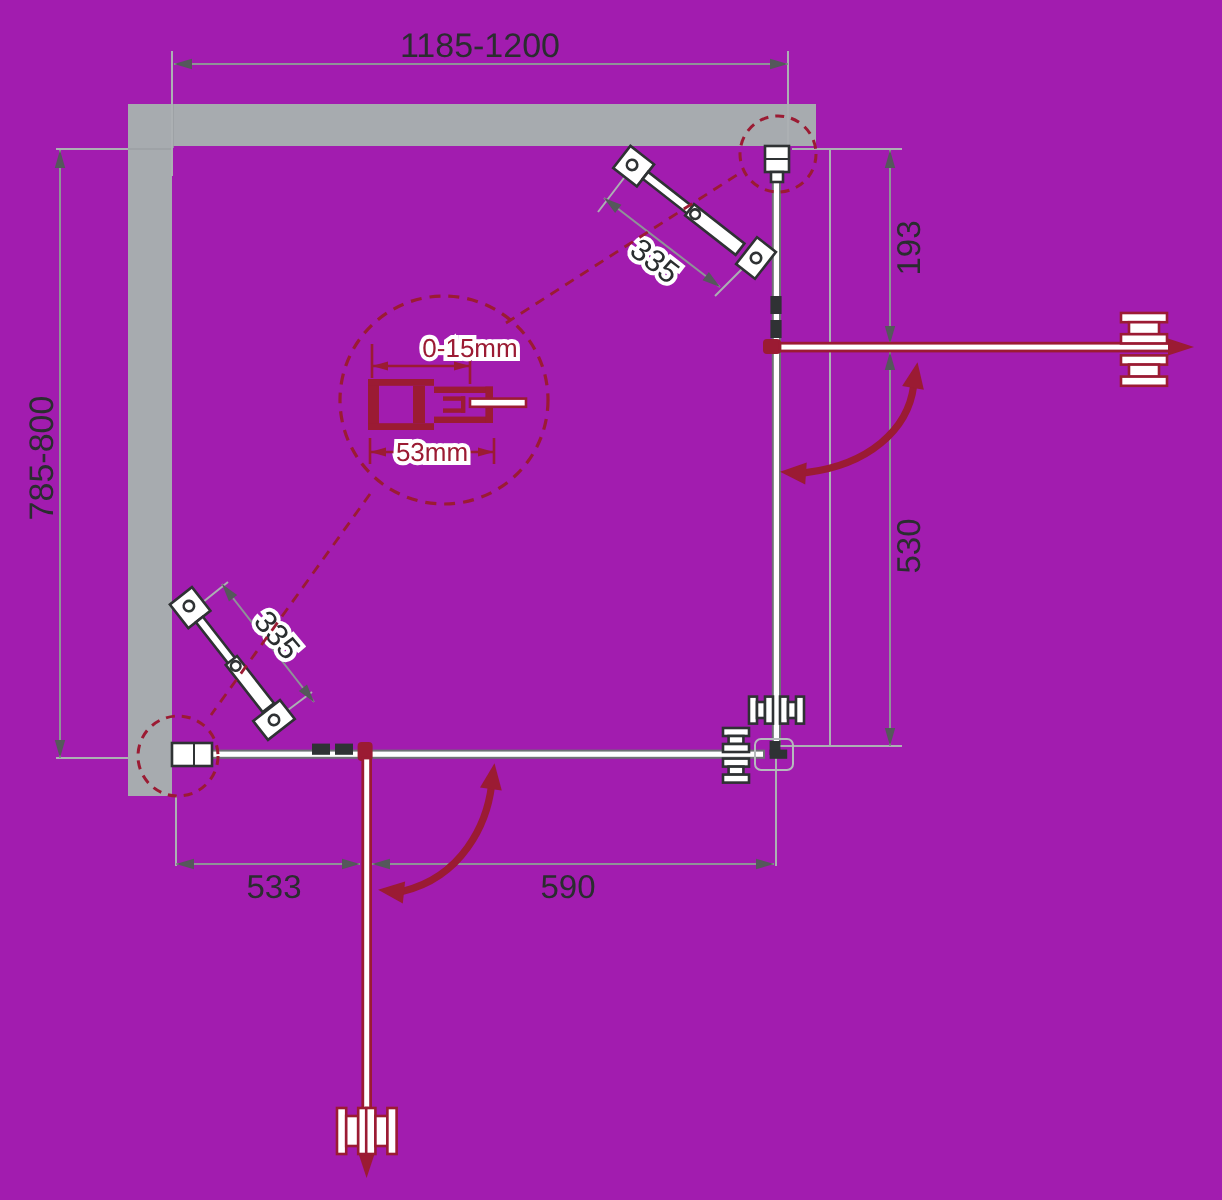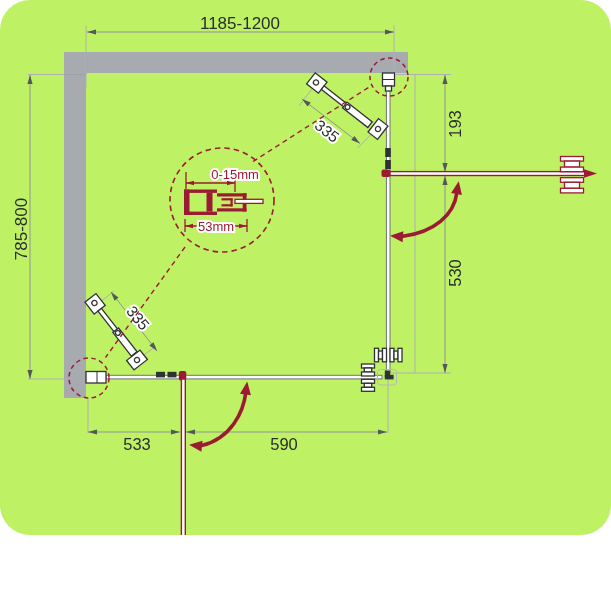"1185-1200" .stage { background: #bef264 -> #a21caf; border-radius: 30px -> none; height: 535px -> 600px }
